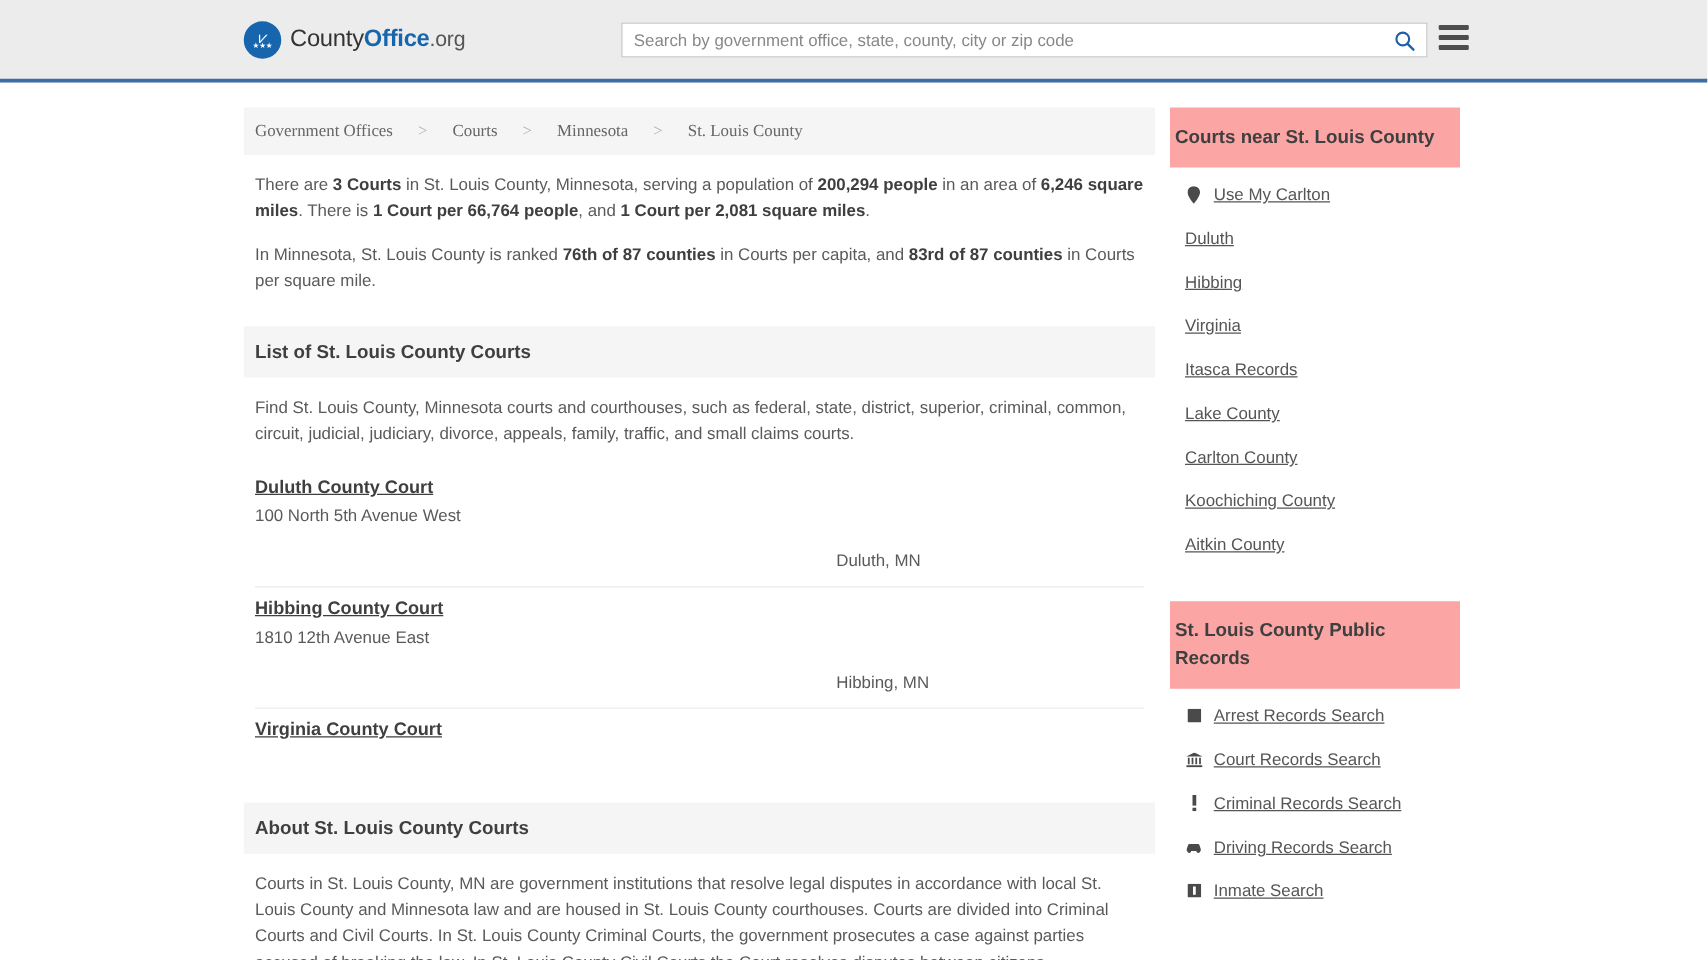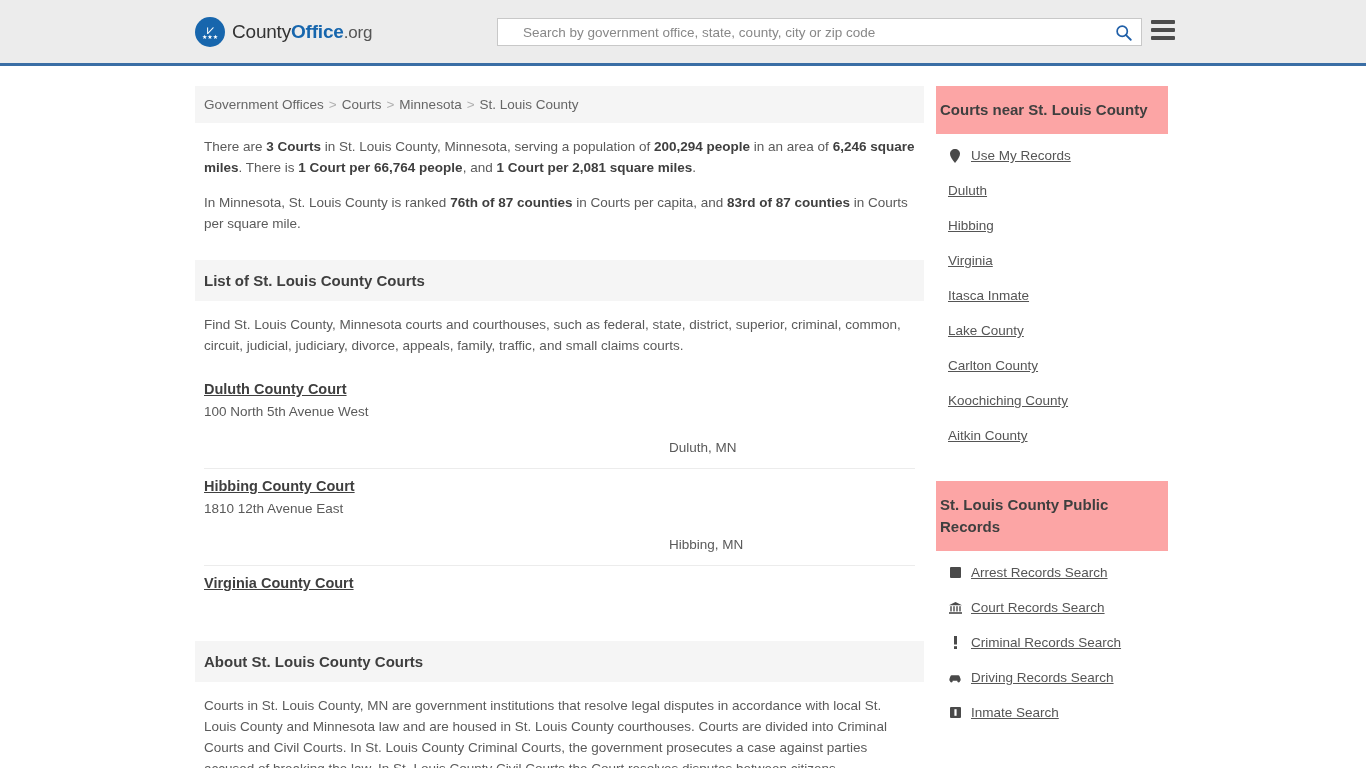"Search by government office, state," .search-wrap { padding-left: 16px -> none }
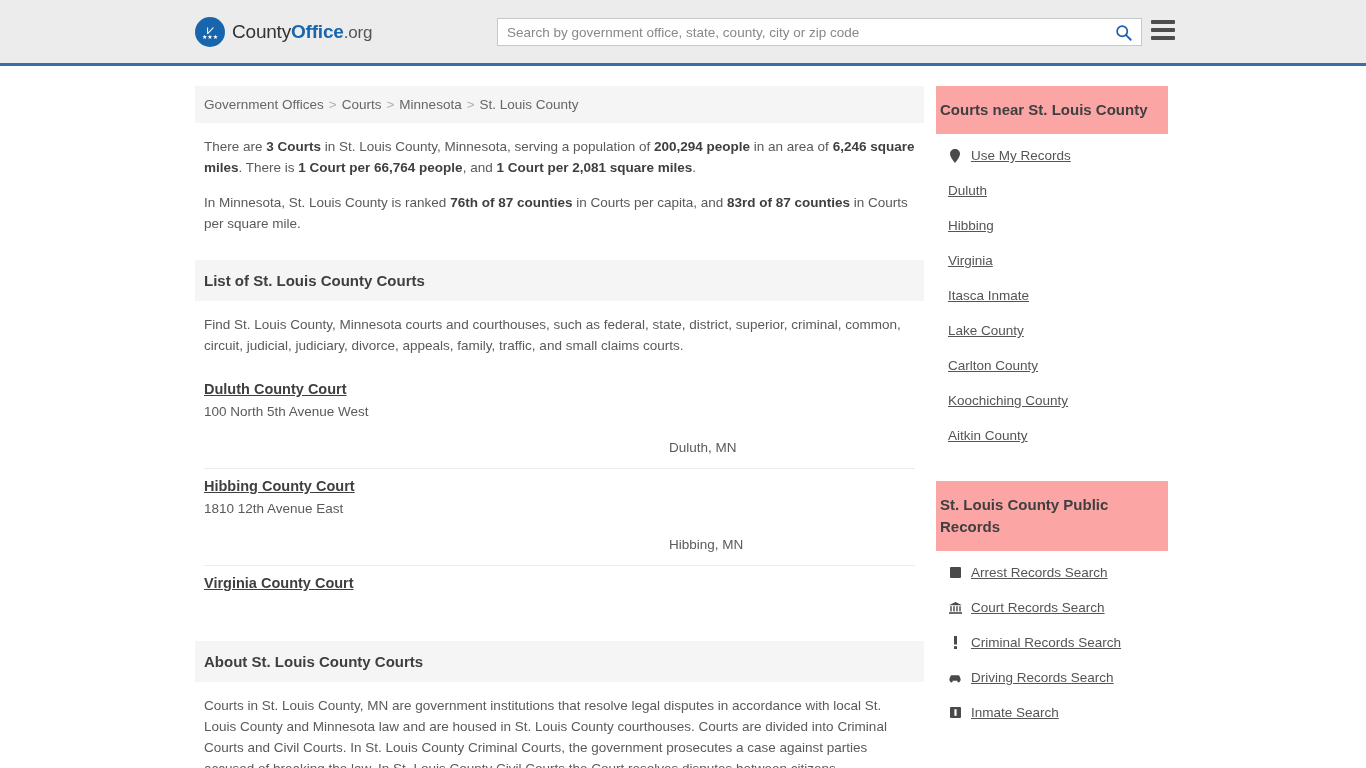"Government Offices" .breadcrumb { font-family: none -> Liberation Serif, serif; gap: 2px -> 17px }
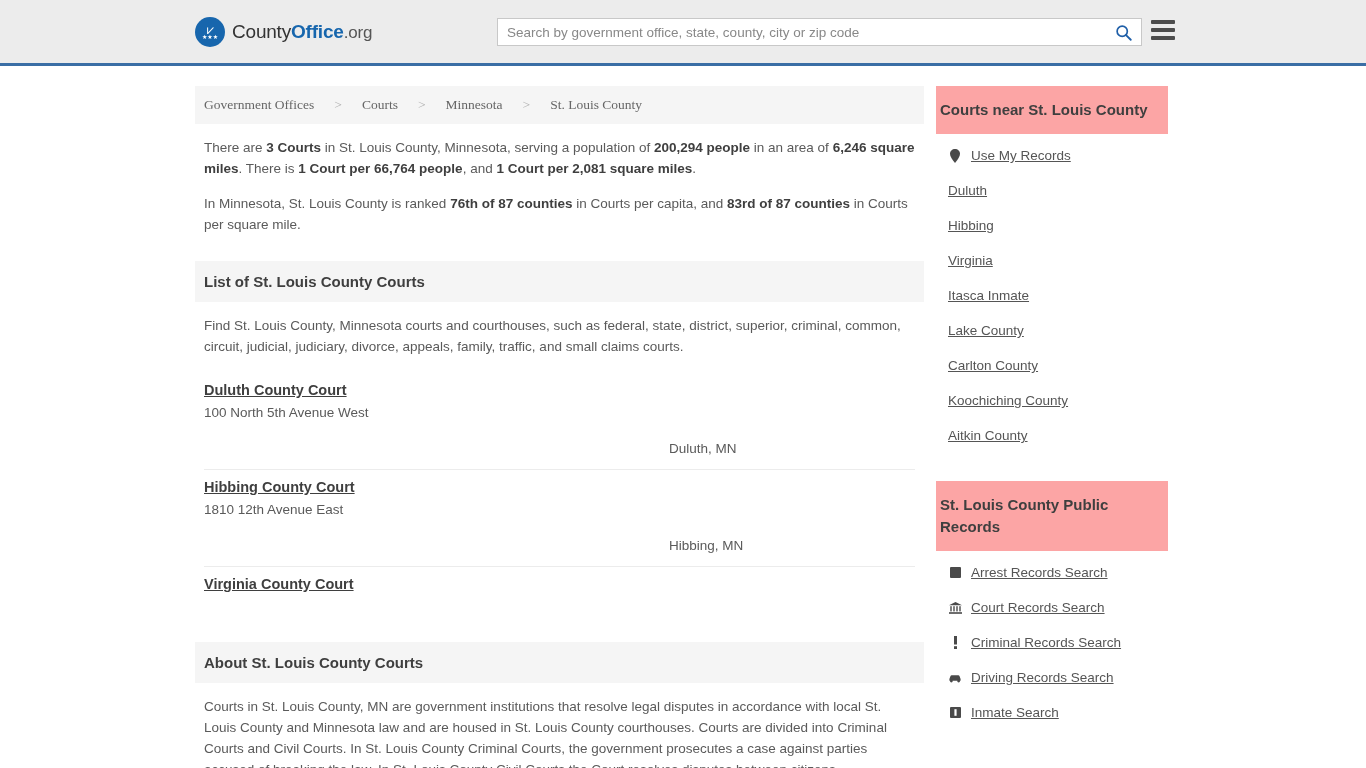"Use My Records" span.label { text: Records -> Carlton }
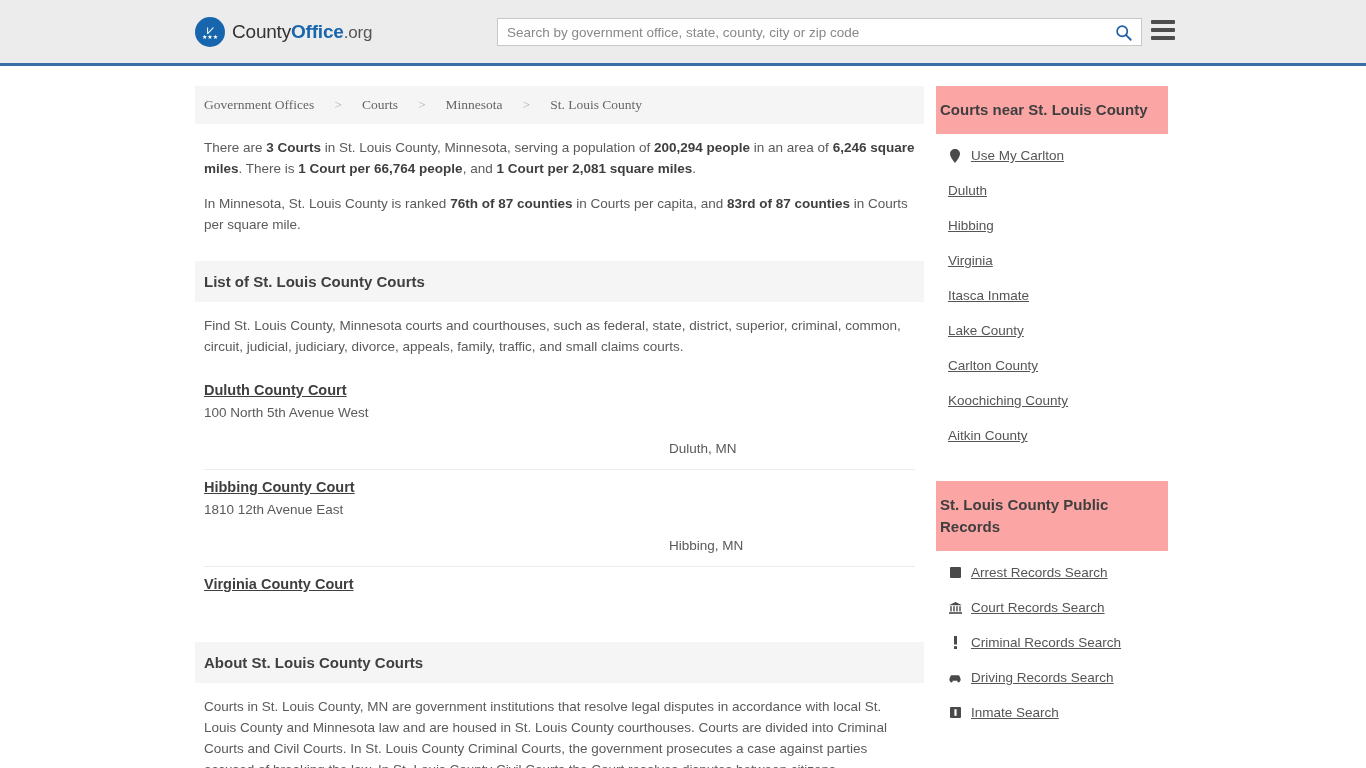"Itasca Inmate" span.label { text: Inmate -> Records }
